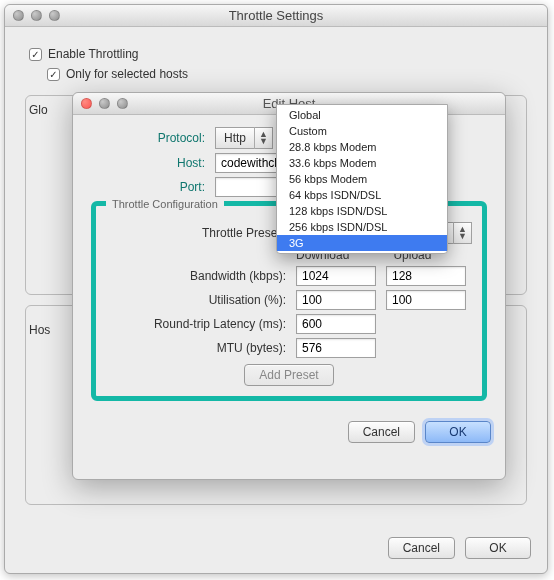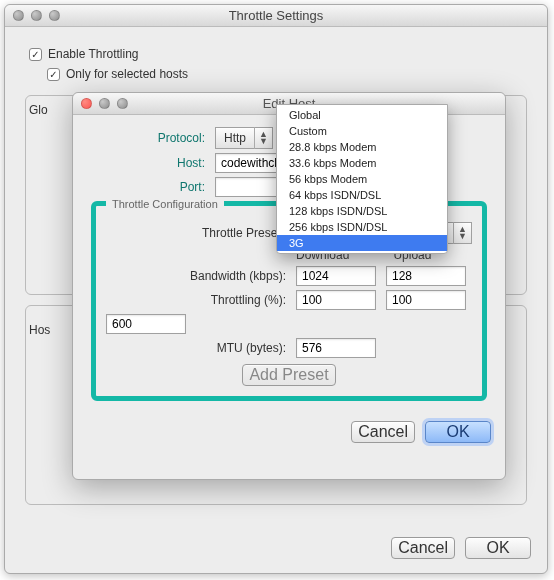"Throttling (%):" span.lbl-wide { text: Throttling -> Utilisation }
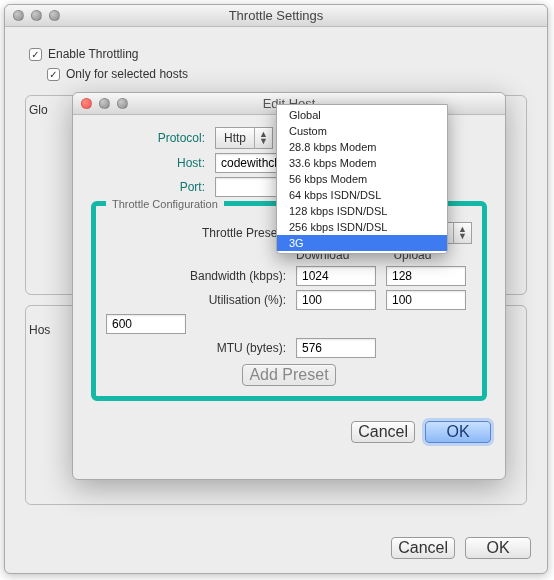"Round-trip Latency (ms):" span.lbl-wide { html: none -> <span>Round-trip Latency (ms):</span> }
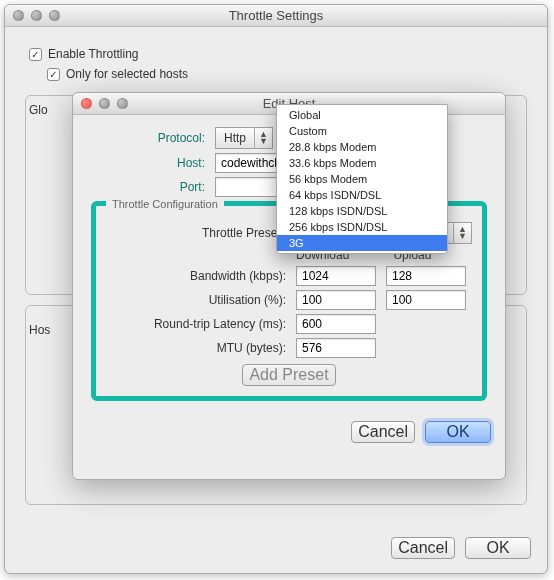"Add Preset" .btn { font-size: 16px -> 12px; padding: 0 6px -> 0 14px }
